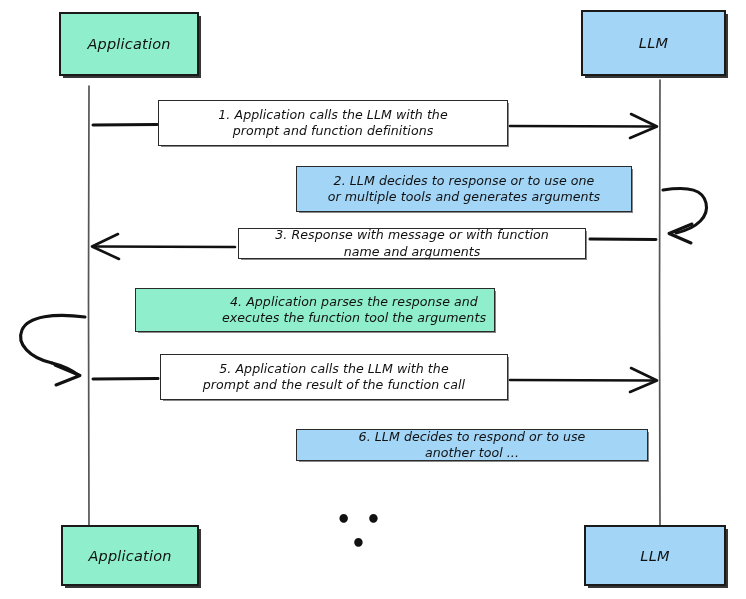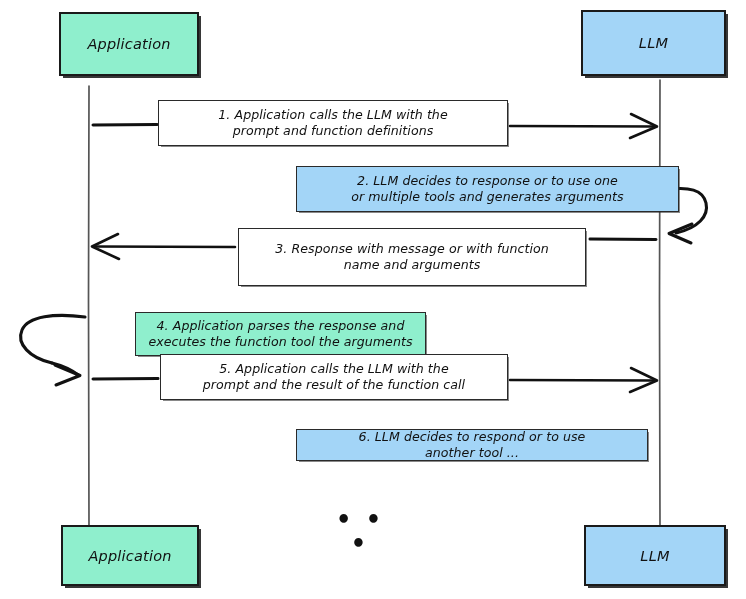"2. LLM decides to response" .msg-2 { width: 383px -> 336px }
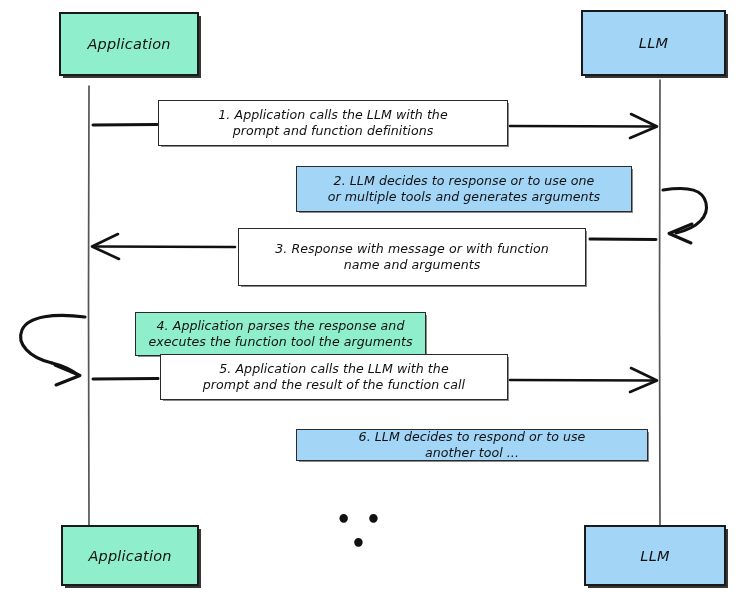"3. Response with message or" .msg-3 { height: 58px -> 31px }
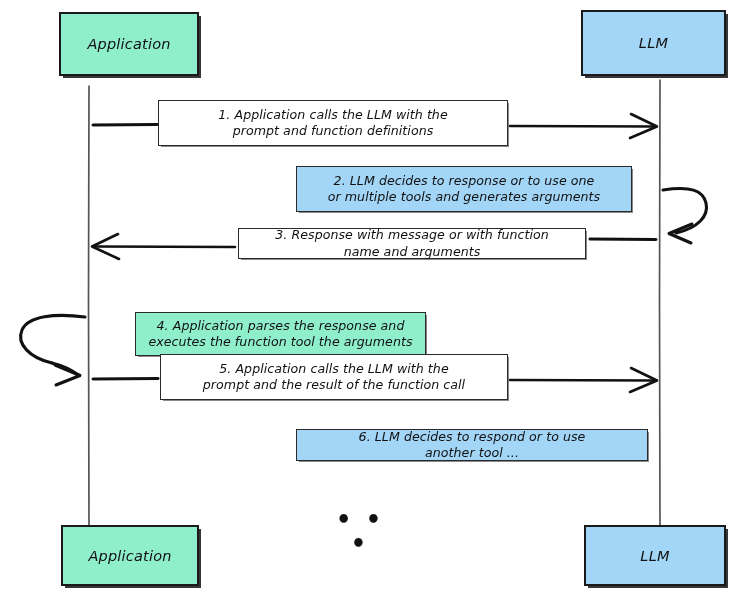"4. Application parses the response" .msg-4 { justify-content: none -> flex-end; top: 312px -> 288px; width: 291px -> 360px }
